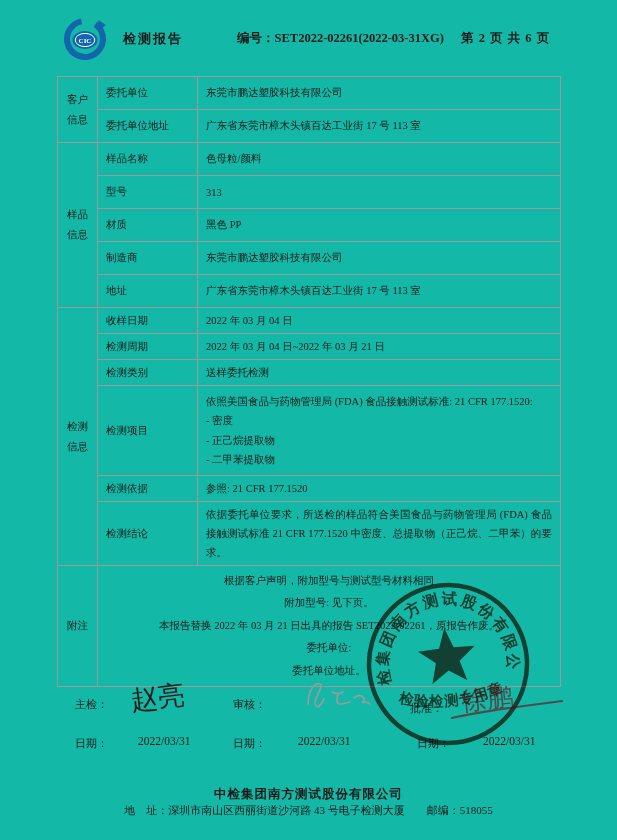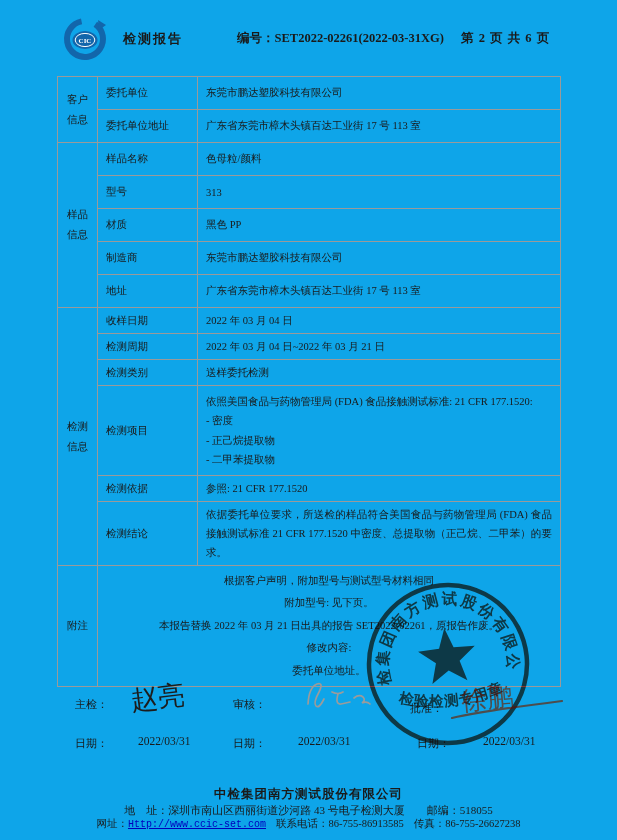"CIC" .page { background: #0ea5e9 -> #14b8a6 }
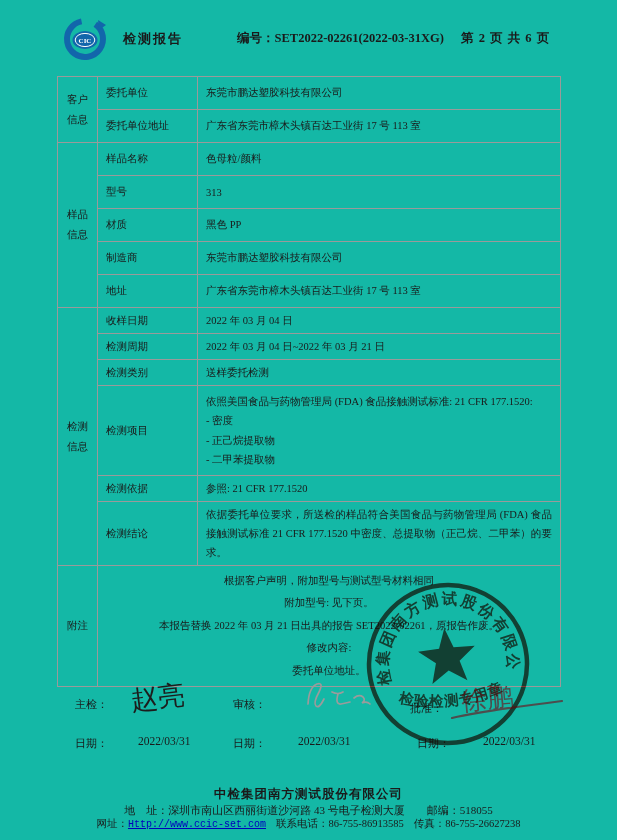"修改内容:" div { text: 修改内容 -> 委托单位 }
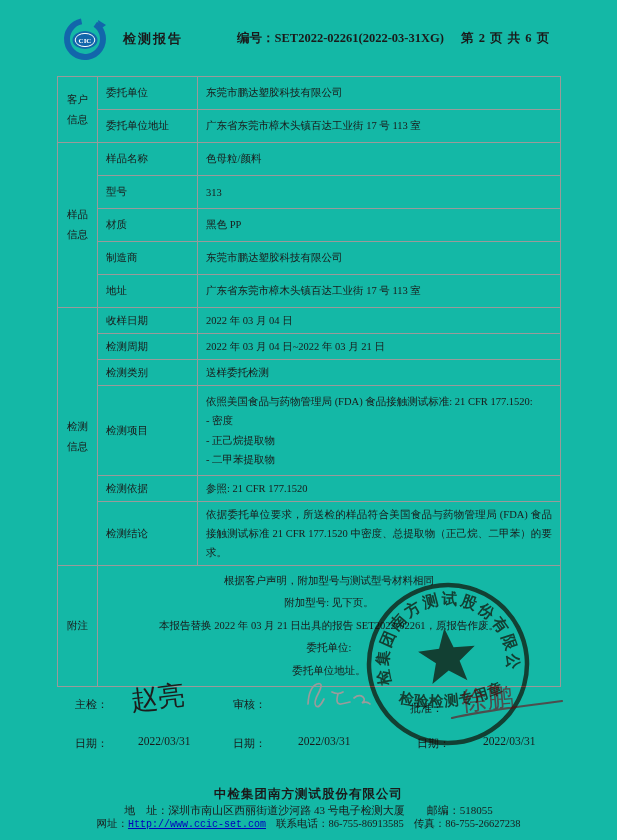"网址：Http://www.ccic-set.com" div.ftr { html: <div> <span>网址：</span><a>Http://www.ccic-set.com</a><span></span><span>联系电话：86-755-86913585</span><span></span><span>传真：86-755-26627238</span> </div> -> none }
